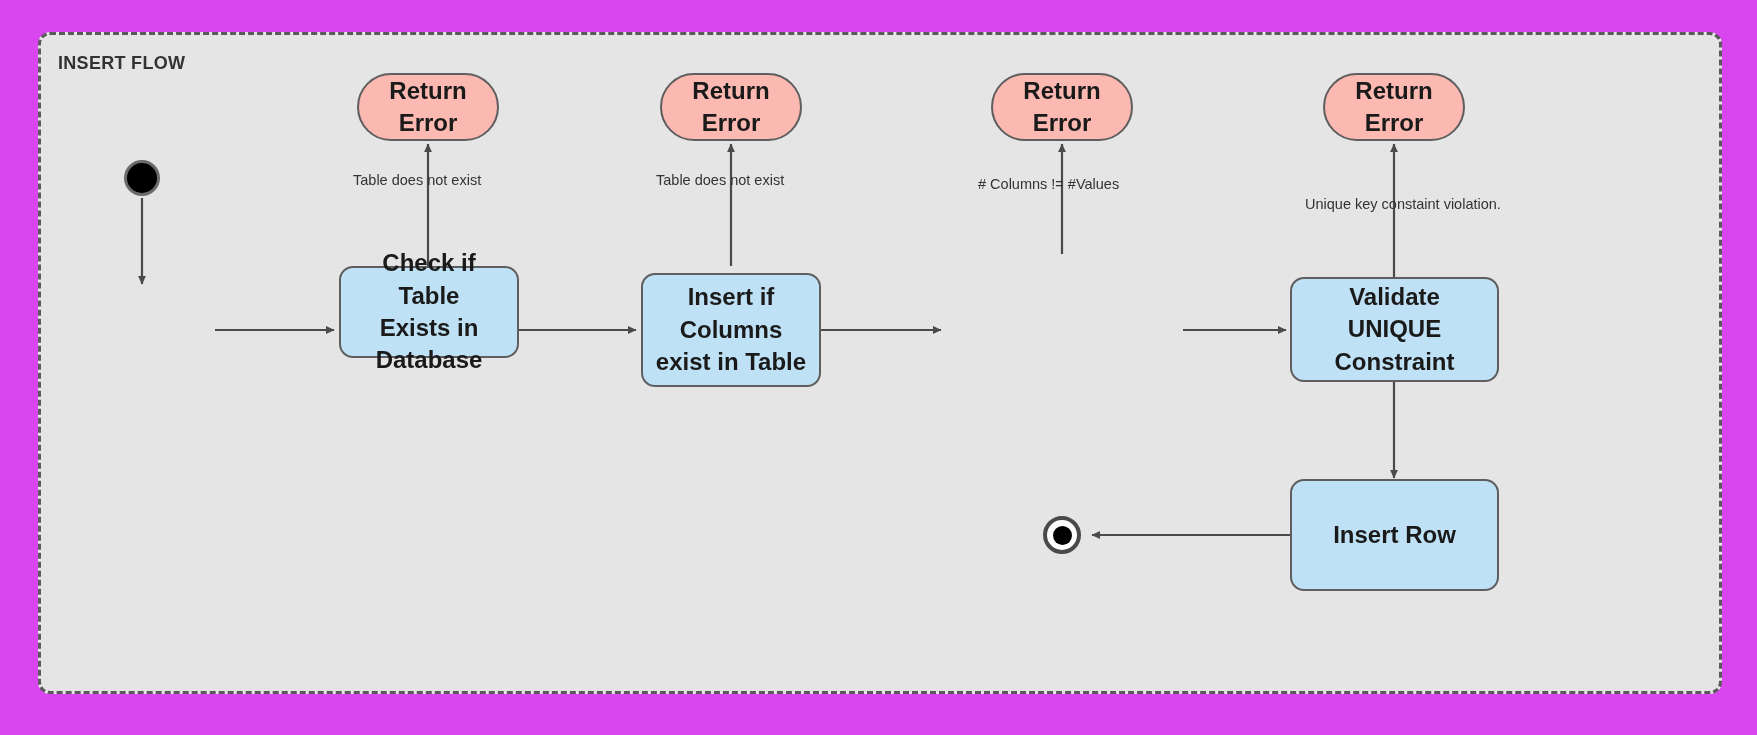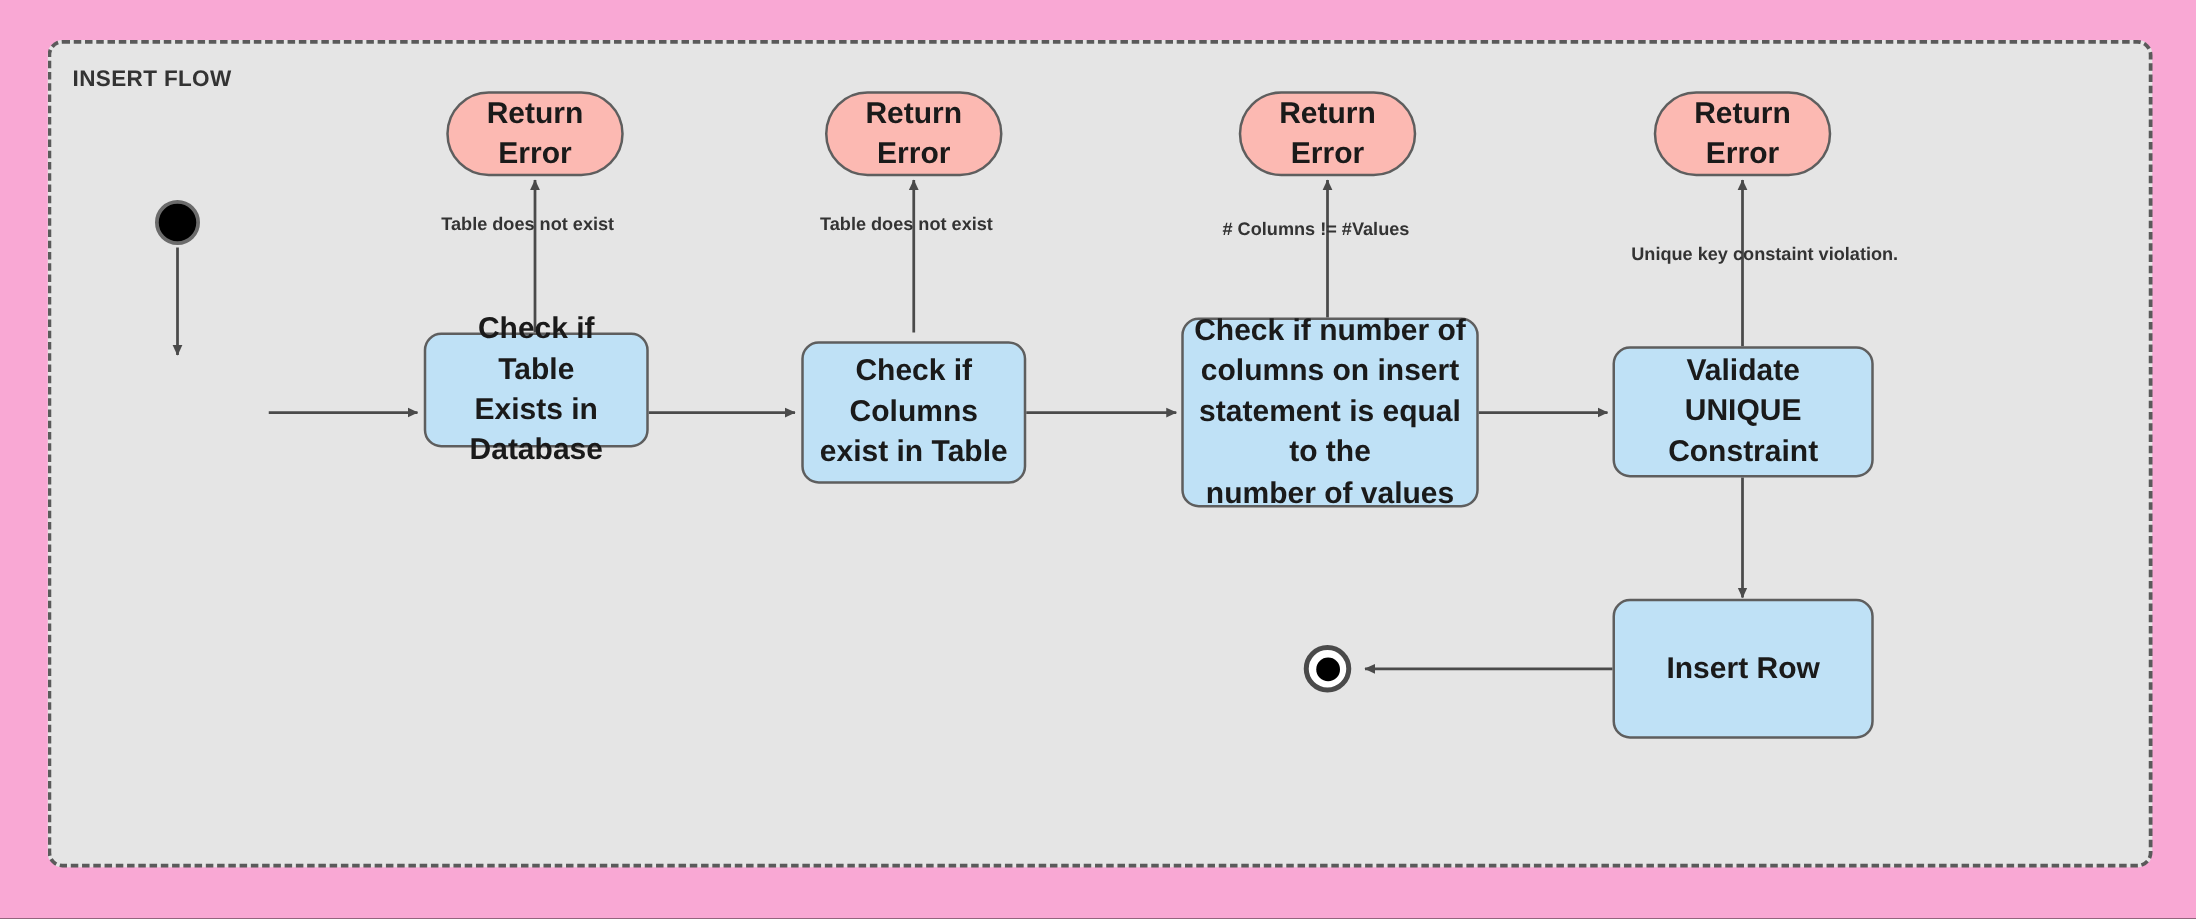"INSERT FLOW" #stage { background: #f9a8d4 -> #d946ef }
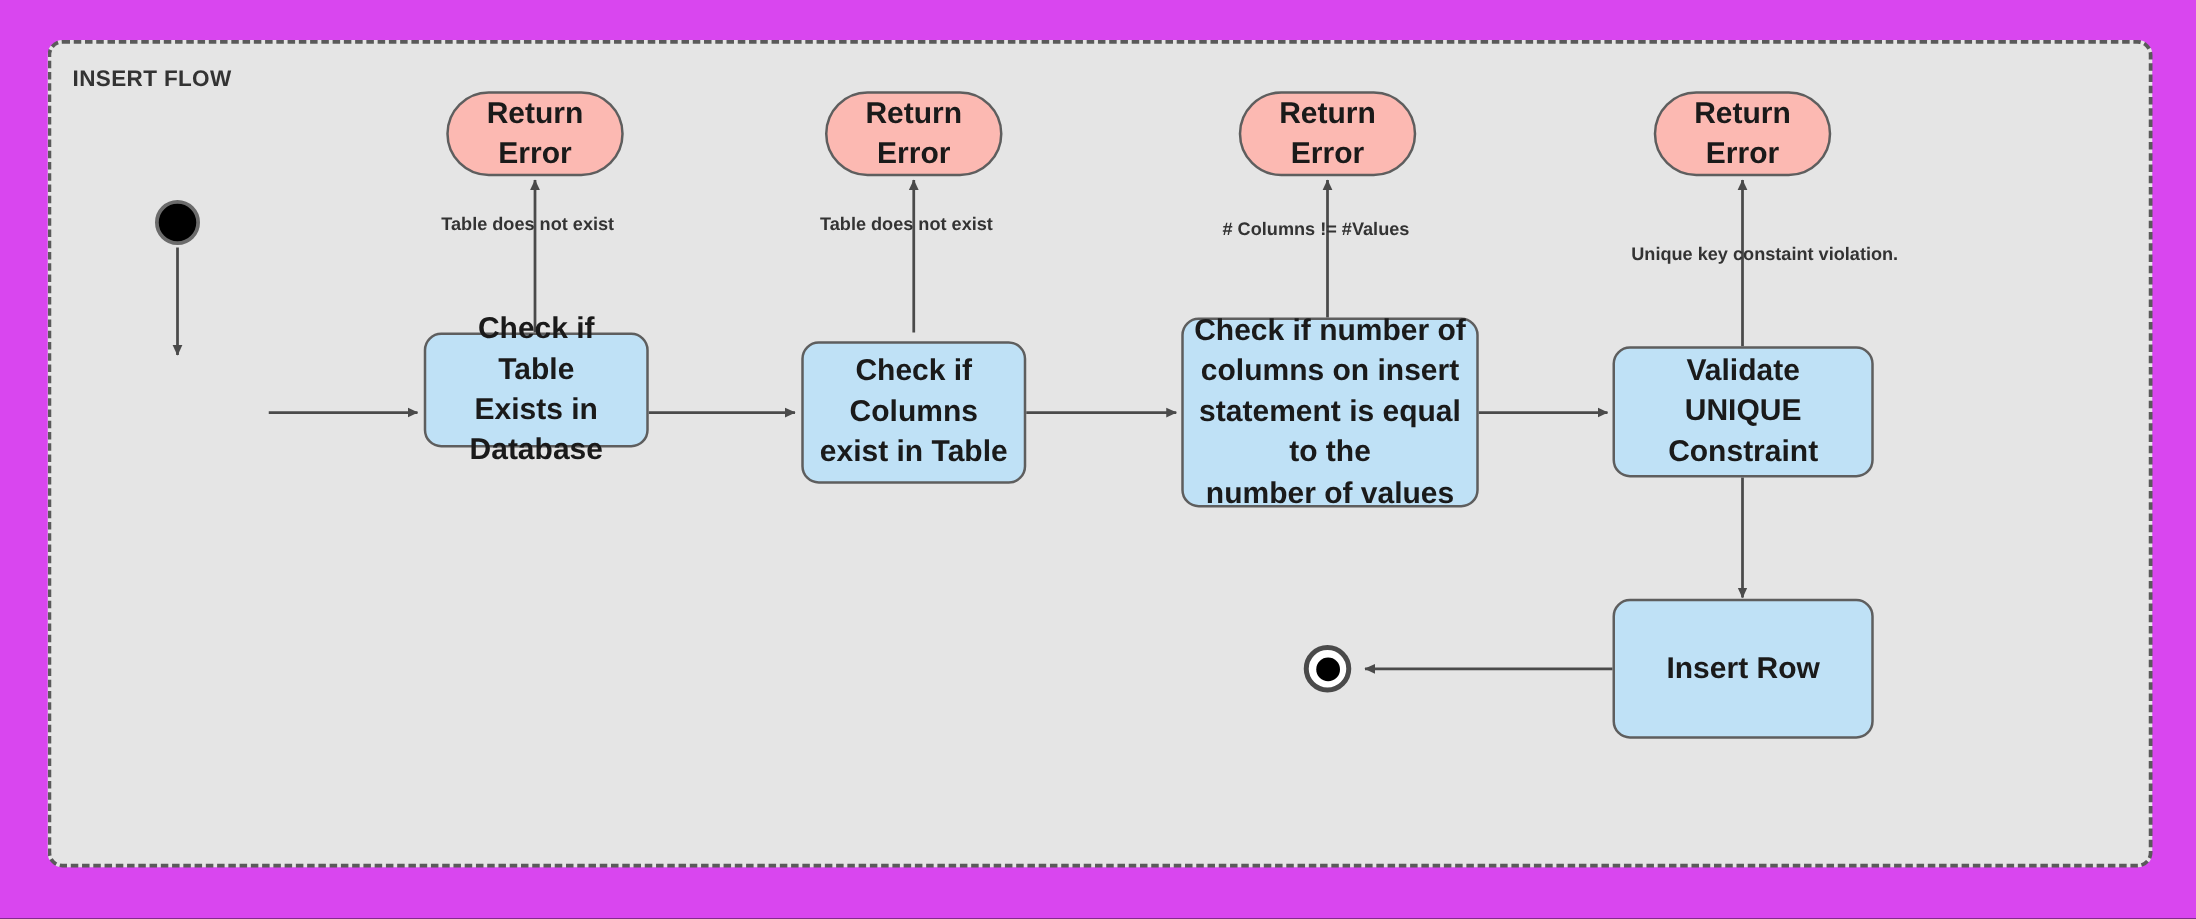"Table does not exist" .edge-label { font-weight: bold -> normal }
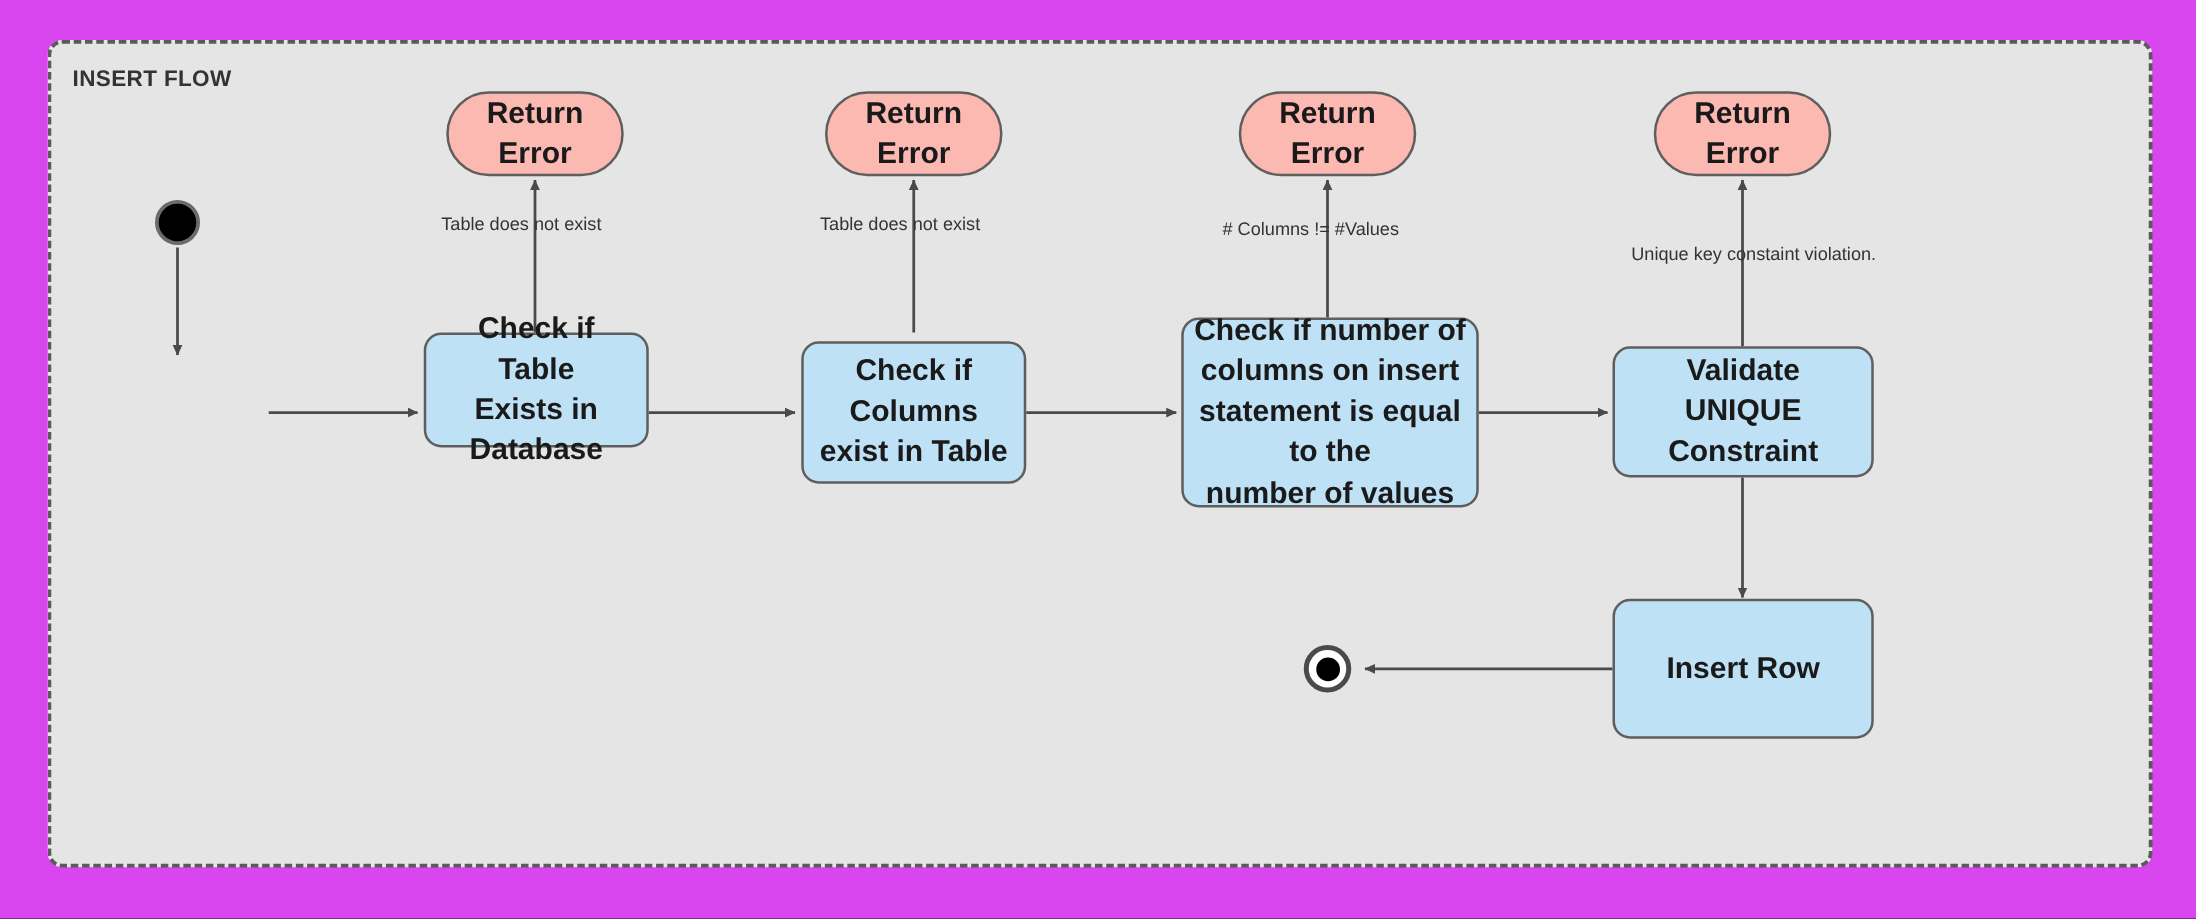"Check if number of" div.node { html: <div>Check if number of columns on insert statement is equal to the number of values</div> -> none }
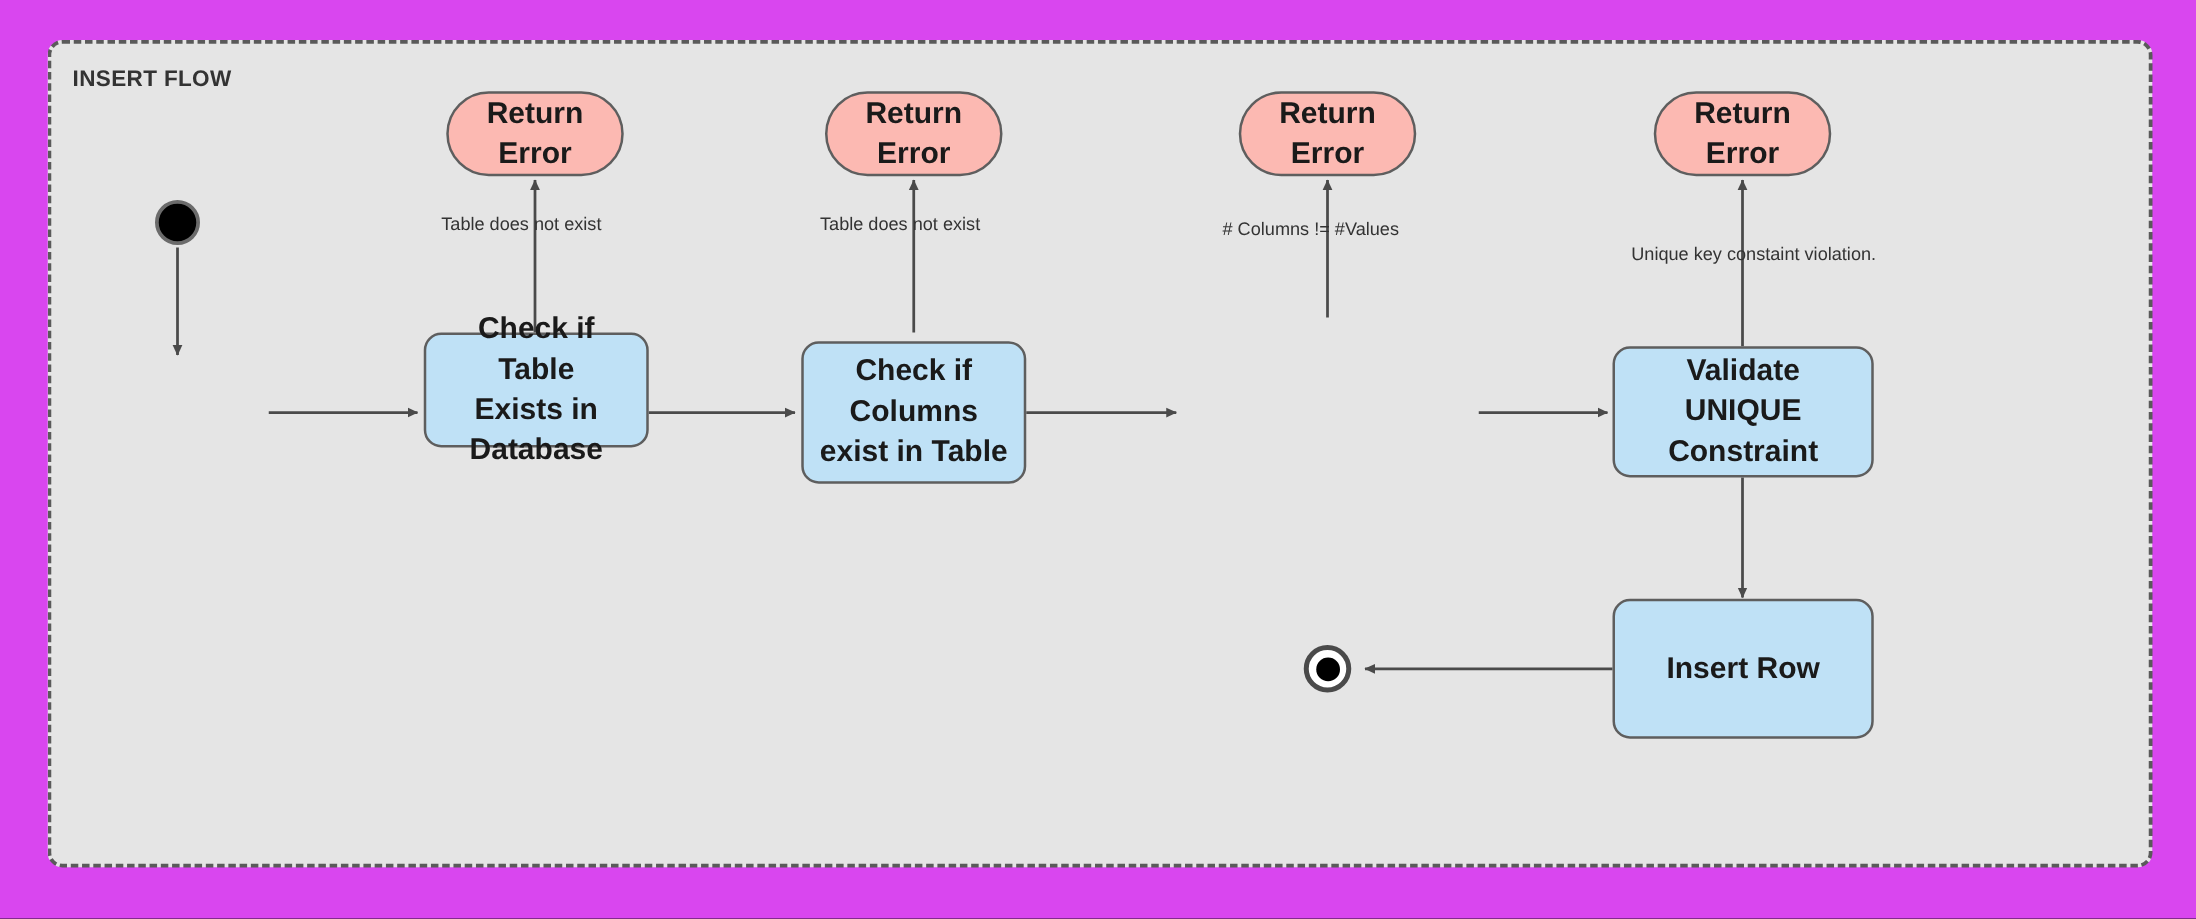"Check if Columns" div.node { text: Check -> Insert }
